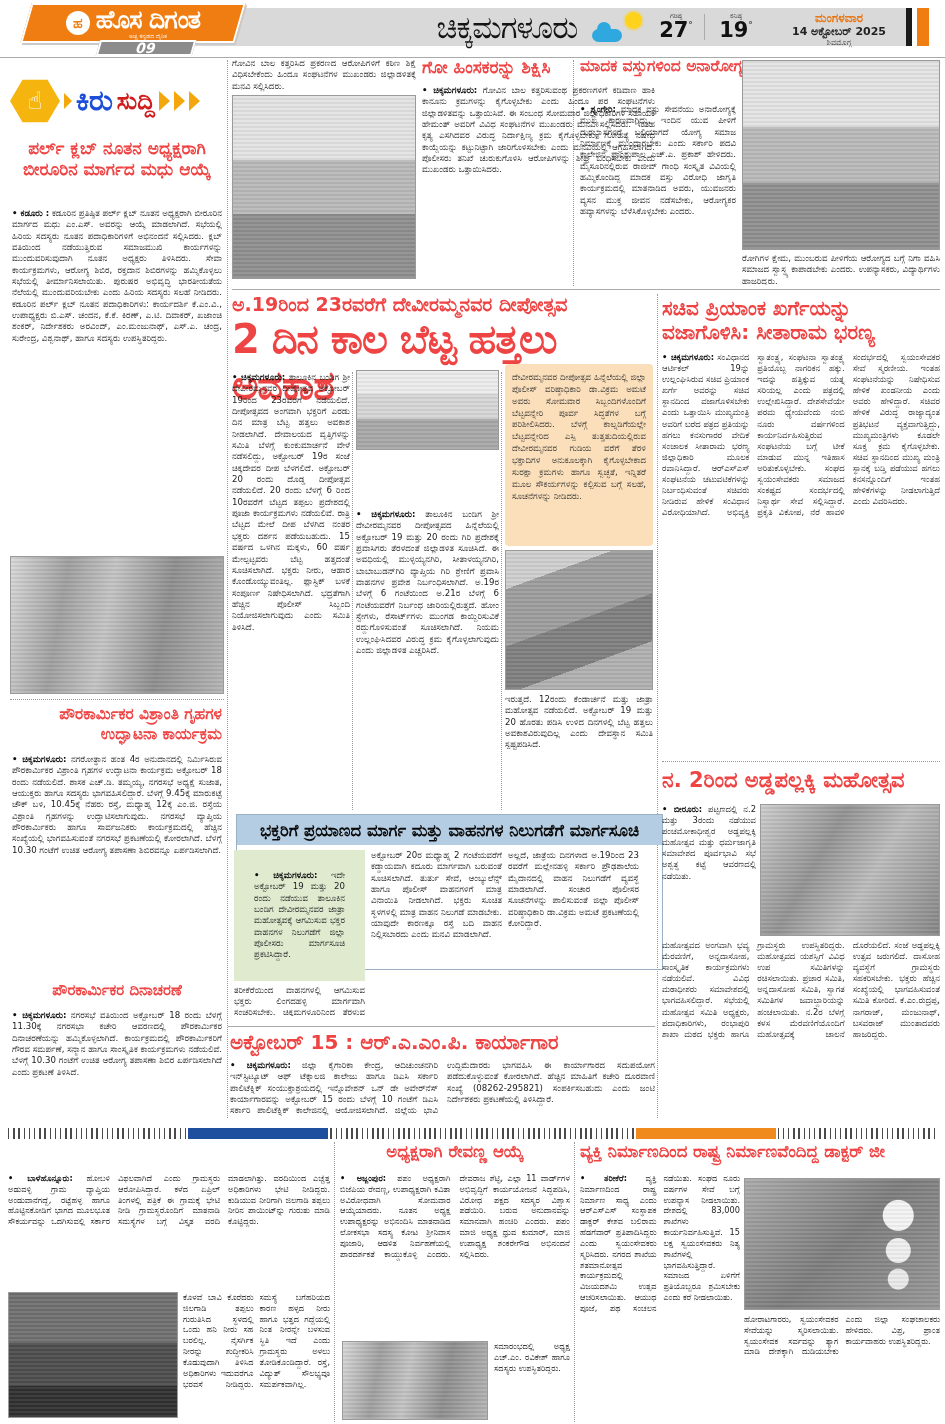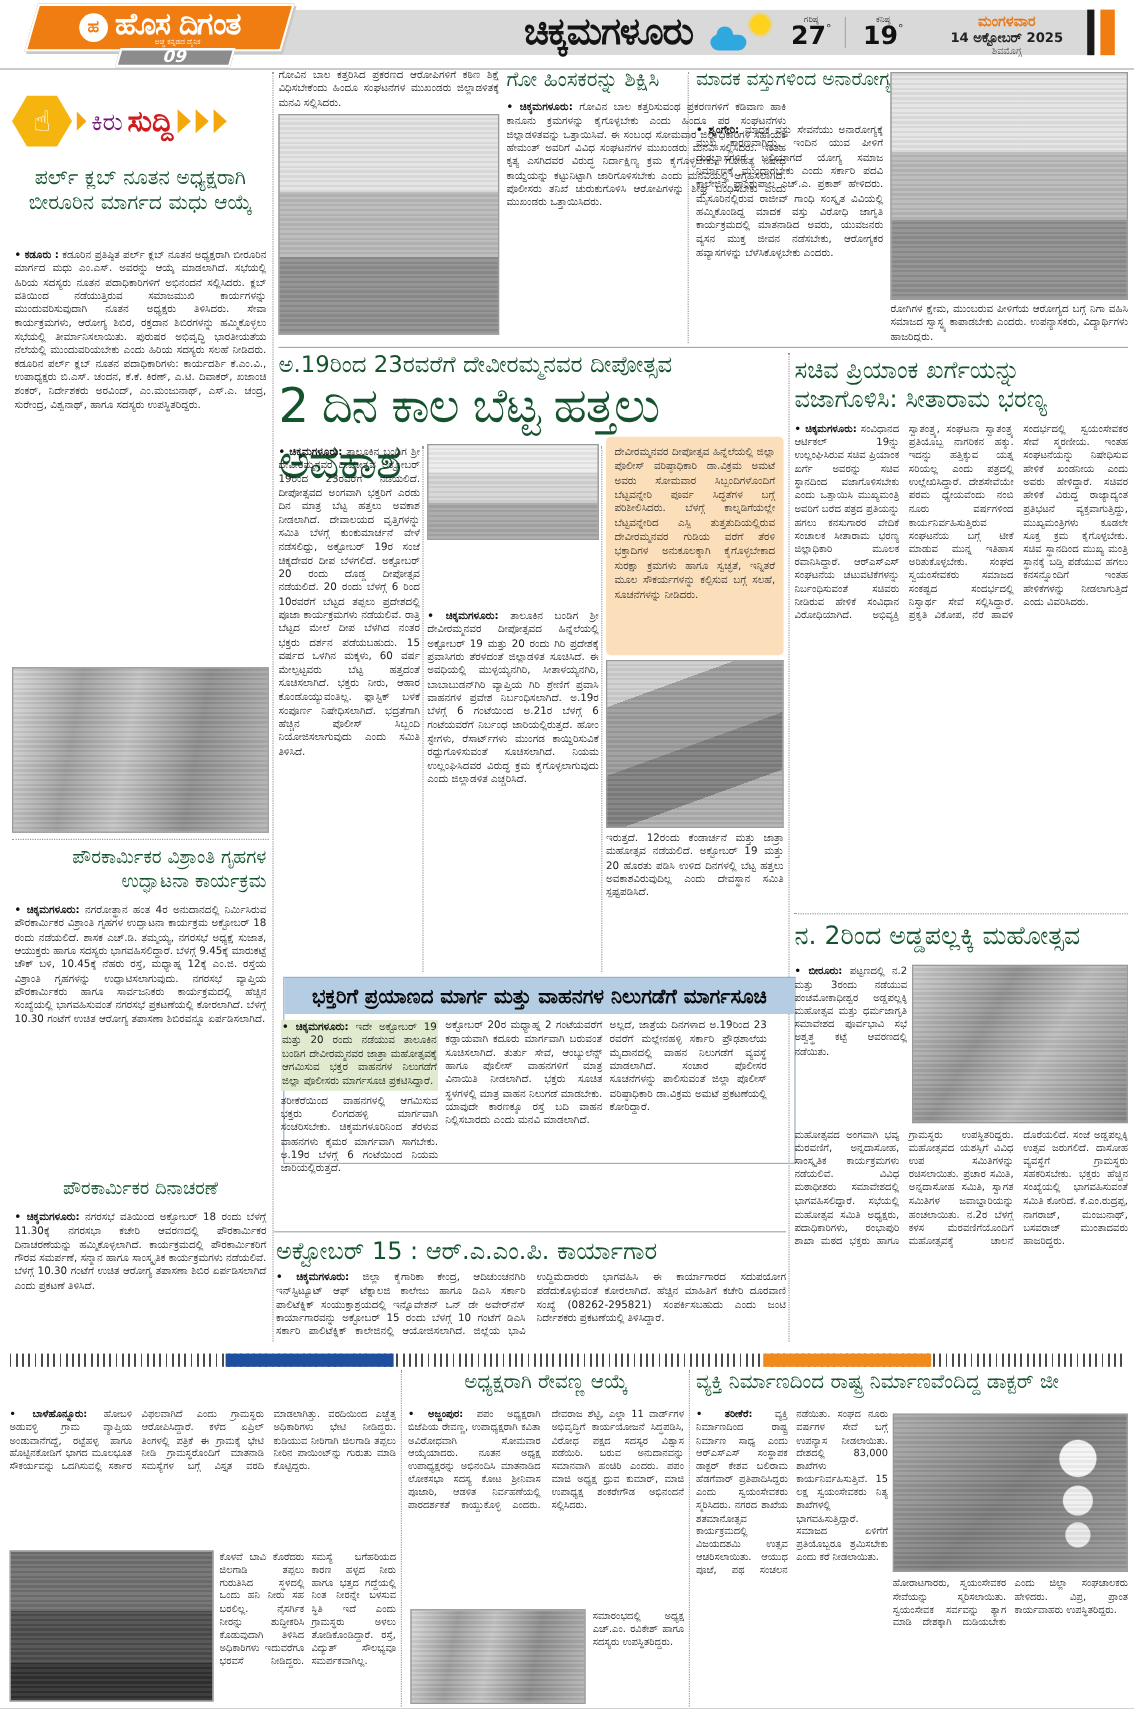"ಚಿಕ್ಕಮಗಳೂರು" .city { font-weight: bold -> normal }
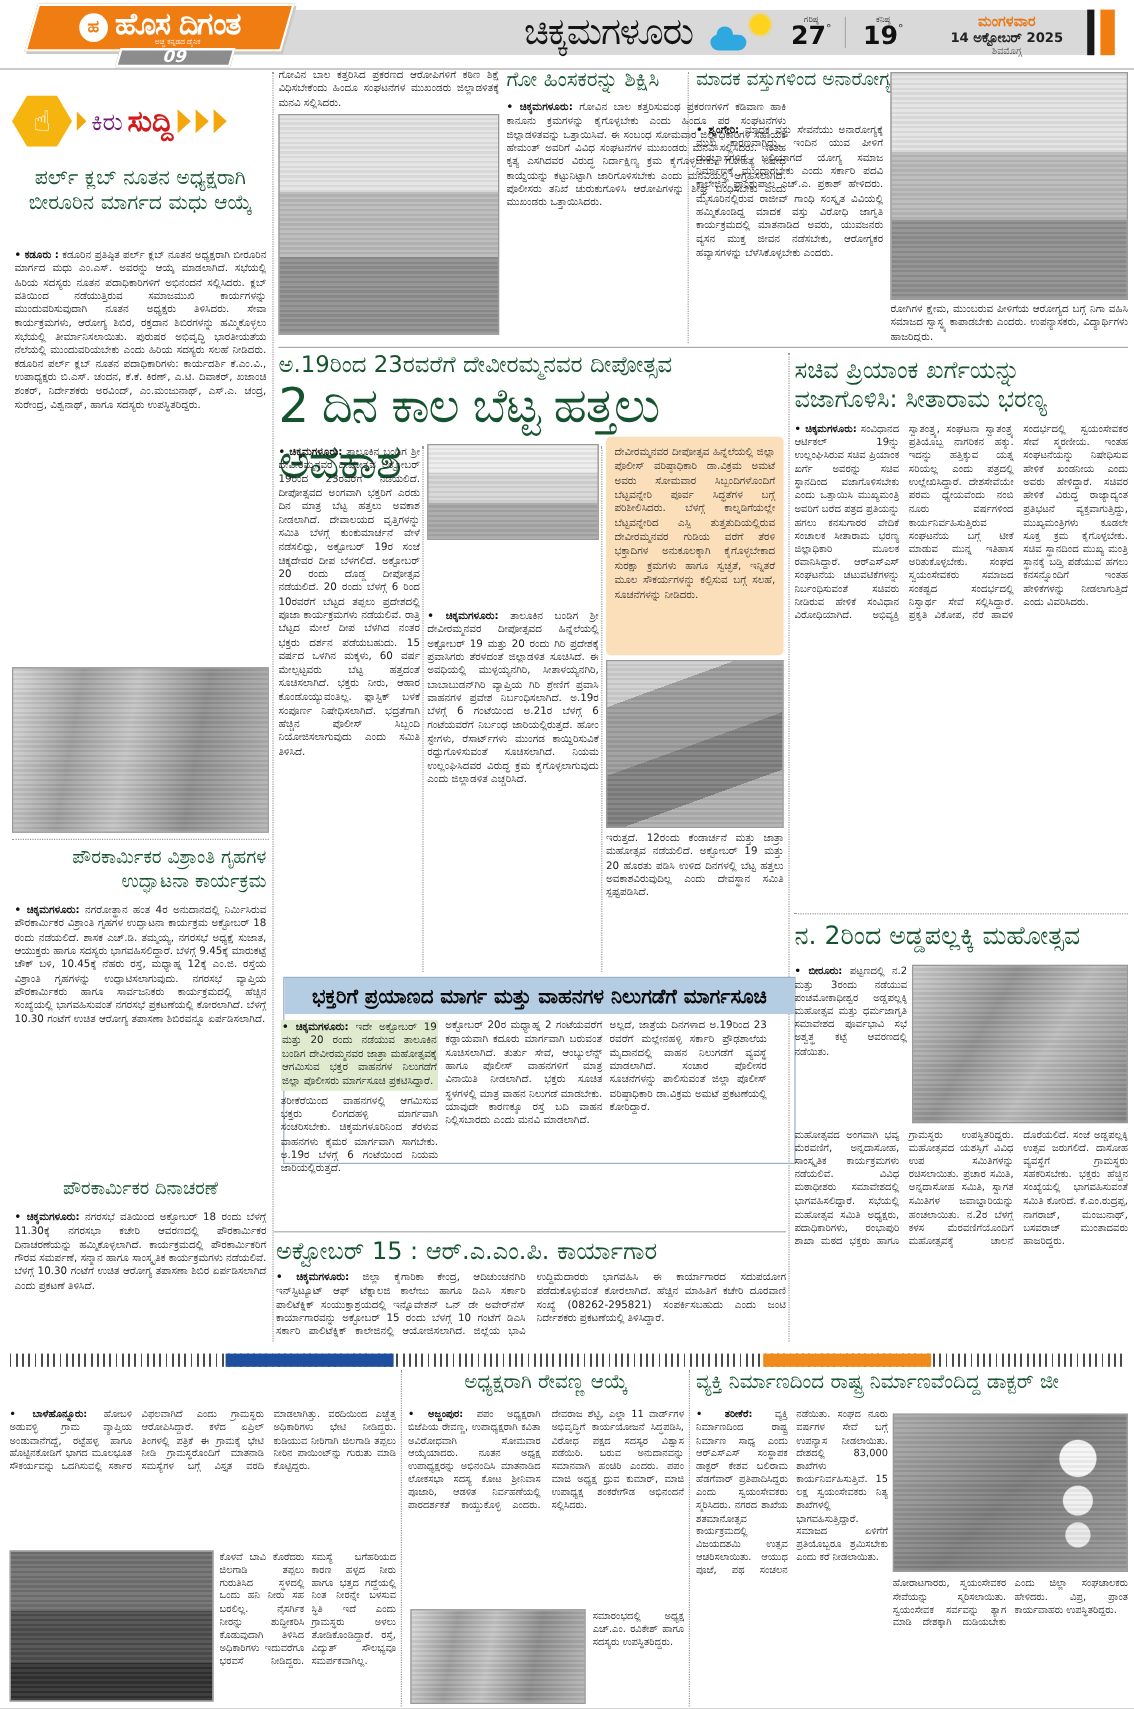"ಗೋ ಹಿಂಸಕರನ್ನು ಶಿಕ್ಷಿಸಿ" .h { color: #14532d -> #ef4444; font-weight: normal -> bold }
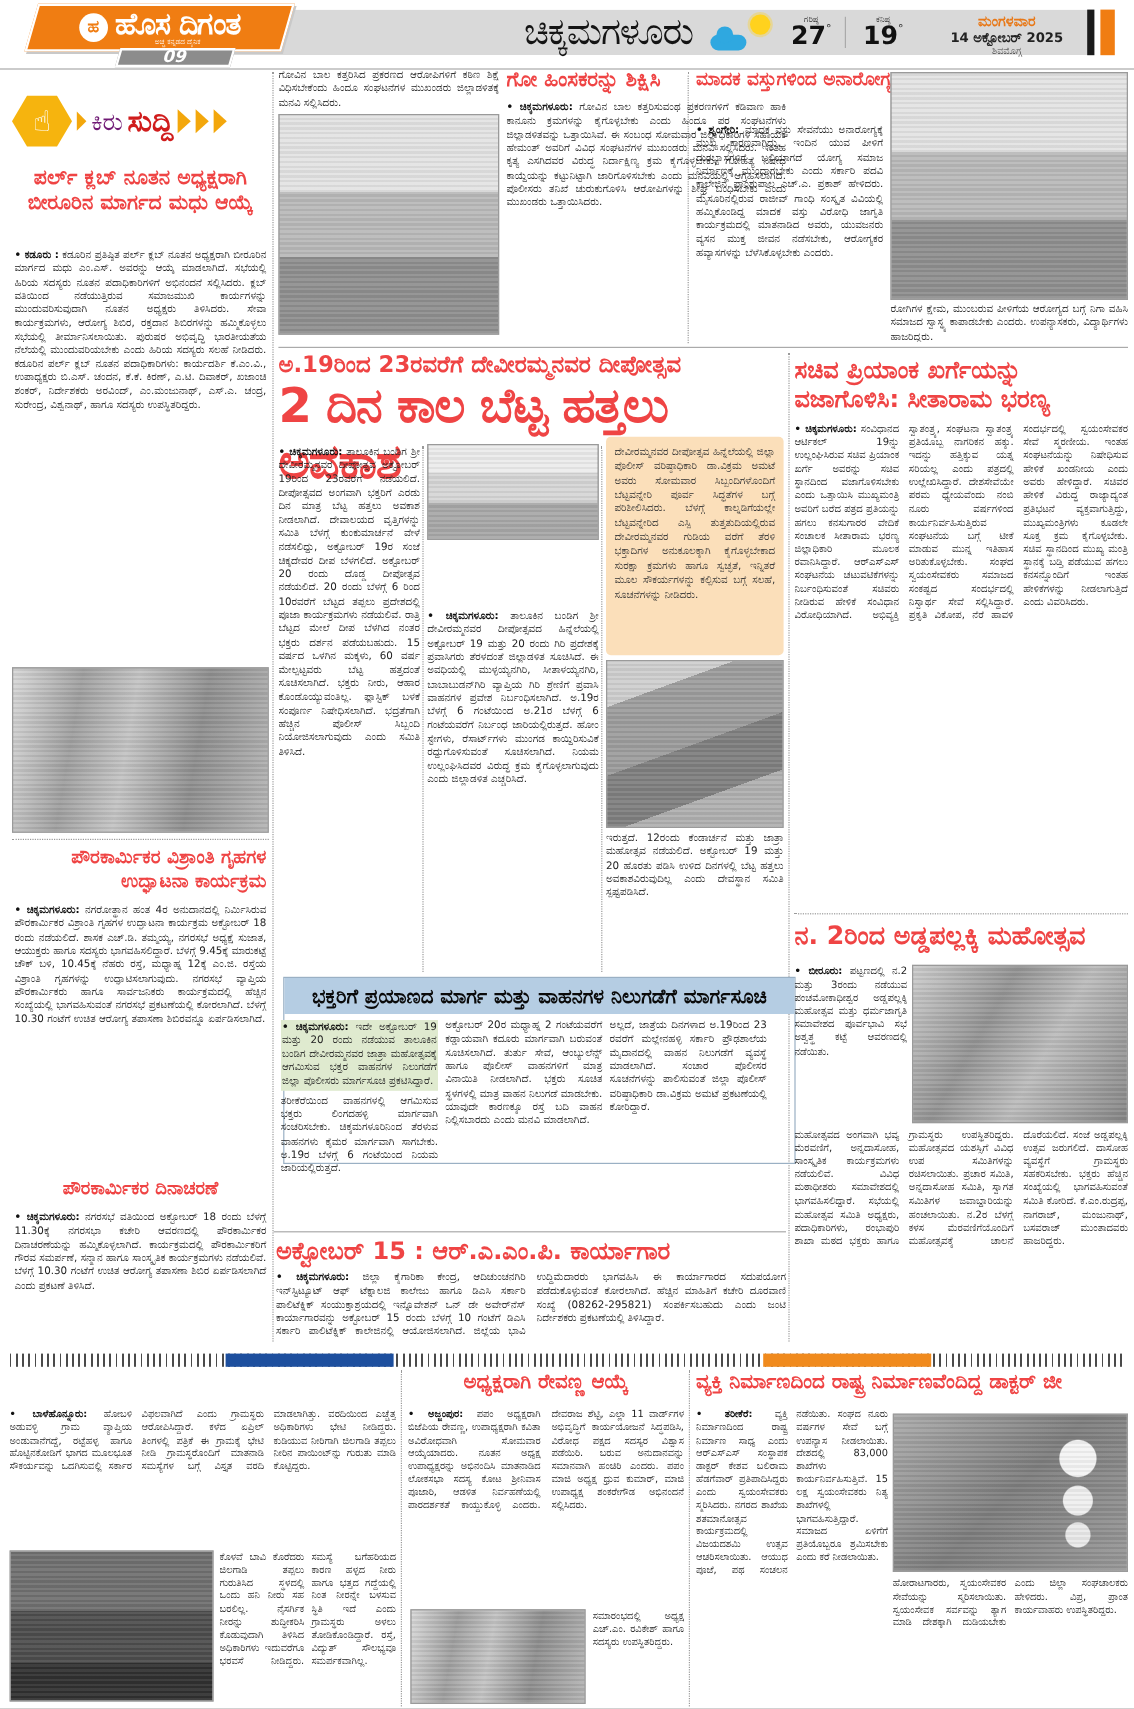"ಕಿರು" .brand-black { color: #701a75 -> #1d4ed8; font-size: 20px -> 28px; font-weight: normal -> bold }
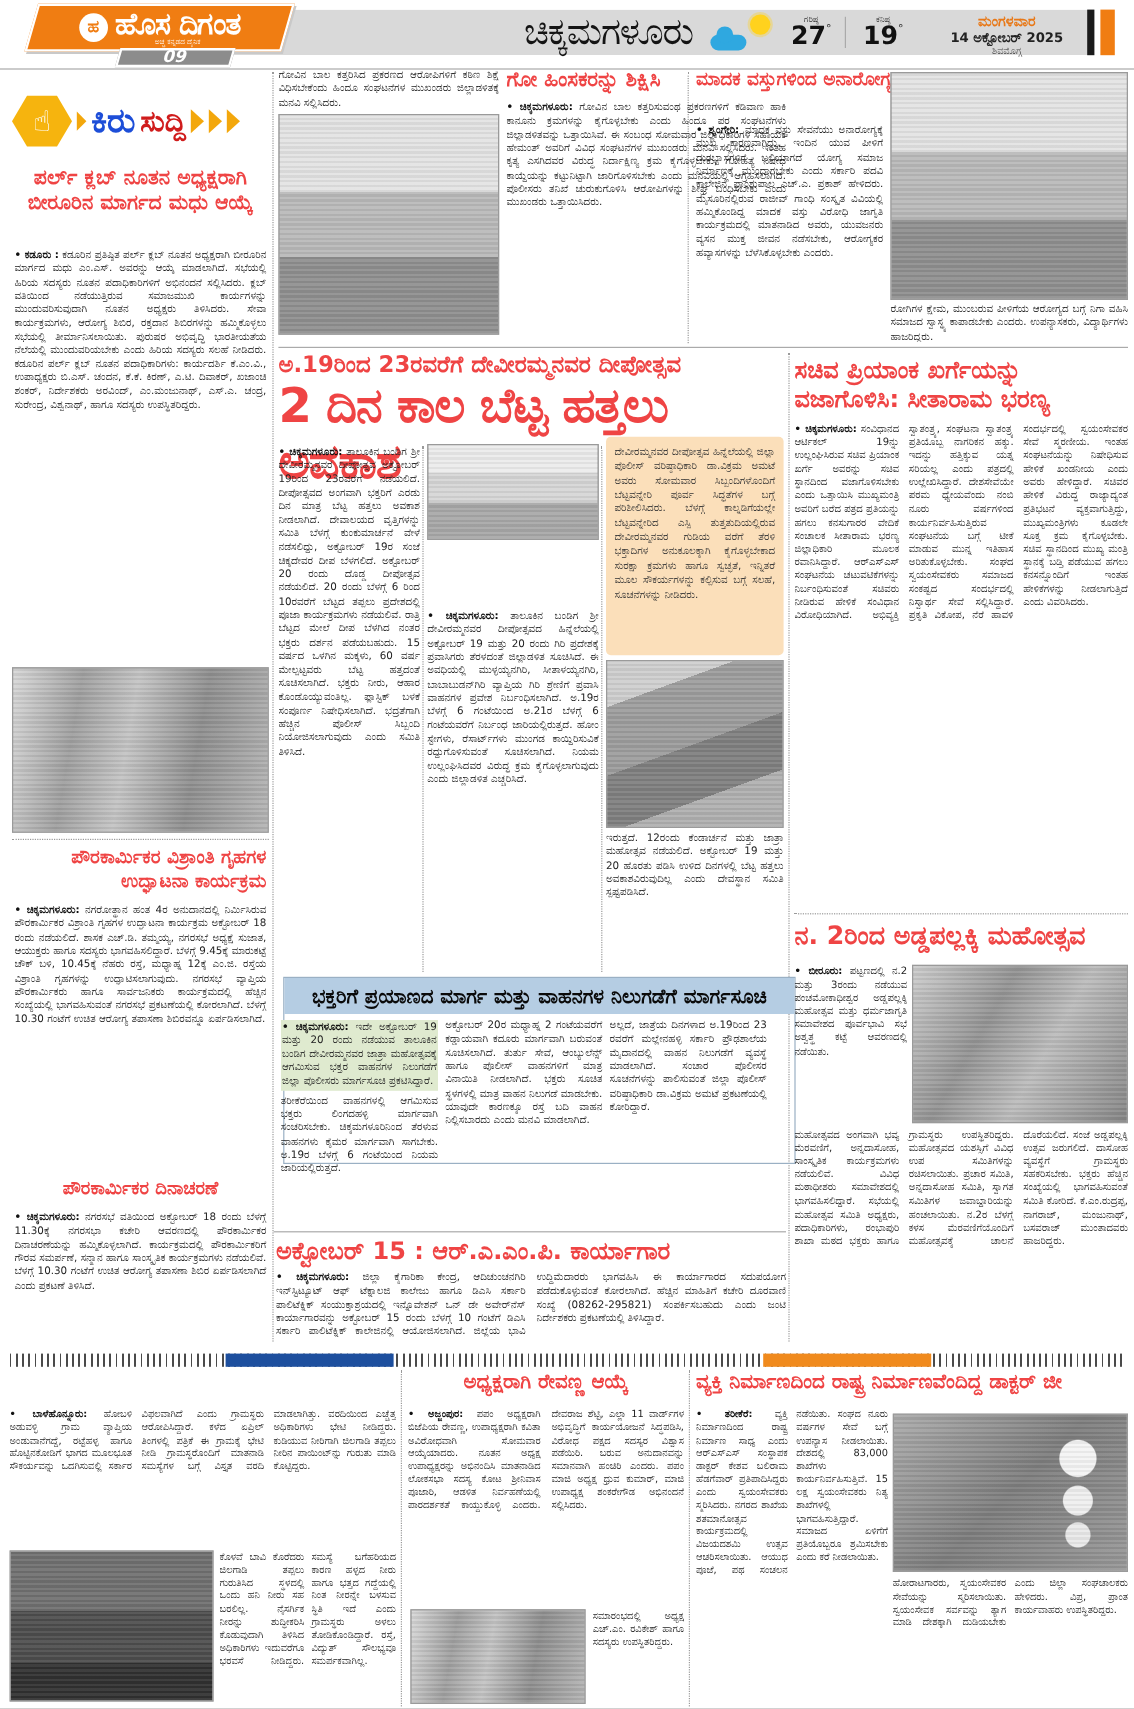"ಚಿಕ್ಕಮಗಳೂರು: ಇದೇ ಅಕ್ಟೋಬರ್ 19 ಮತ್ತು" .greenbox { padding: 1px -> 20px }
